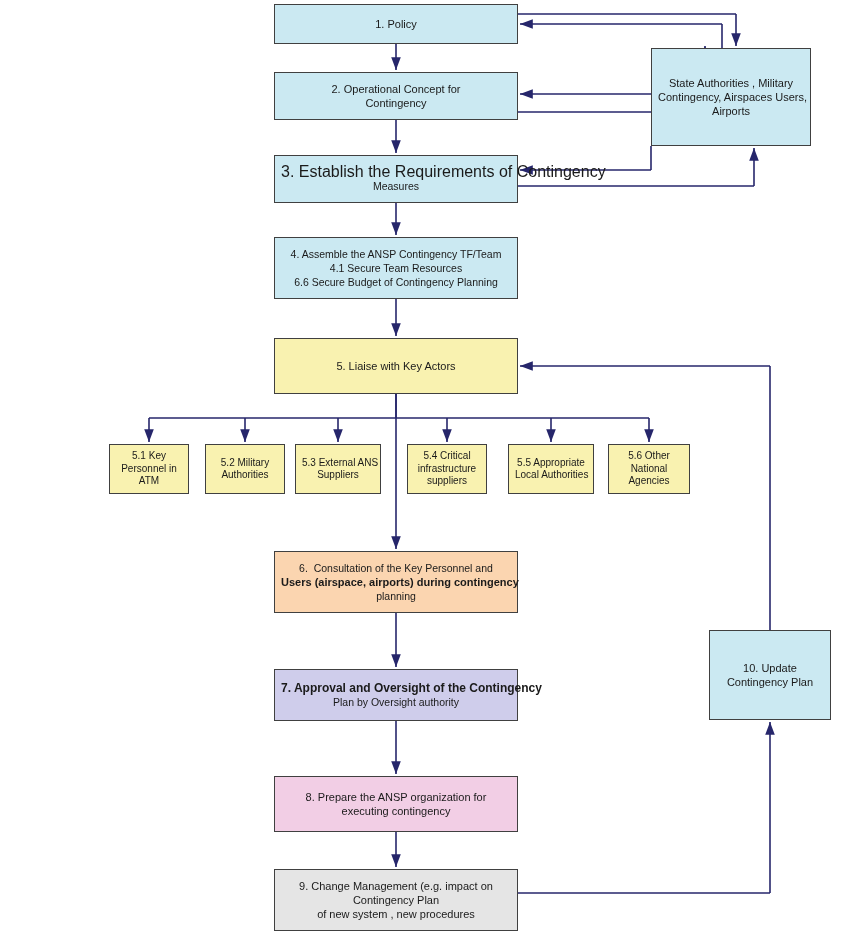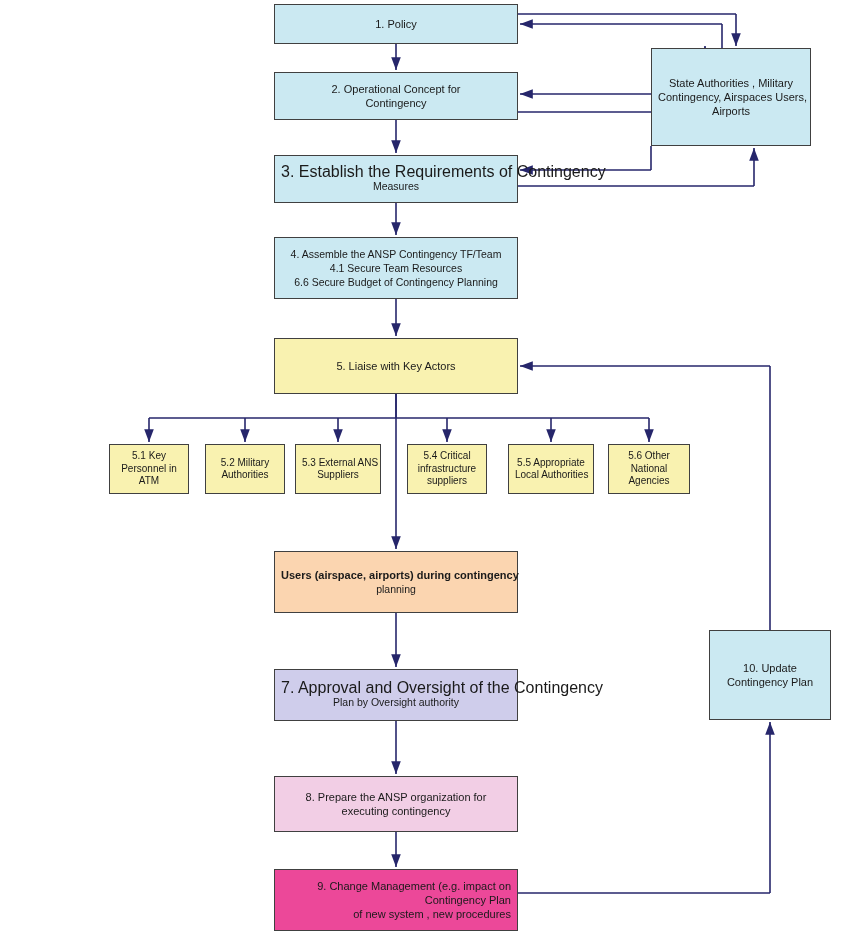"6. Consultation of the Key" div { html: none -> <div>6. Consultation of the Key Personnel and</div> }
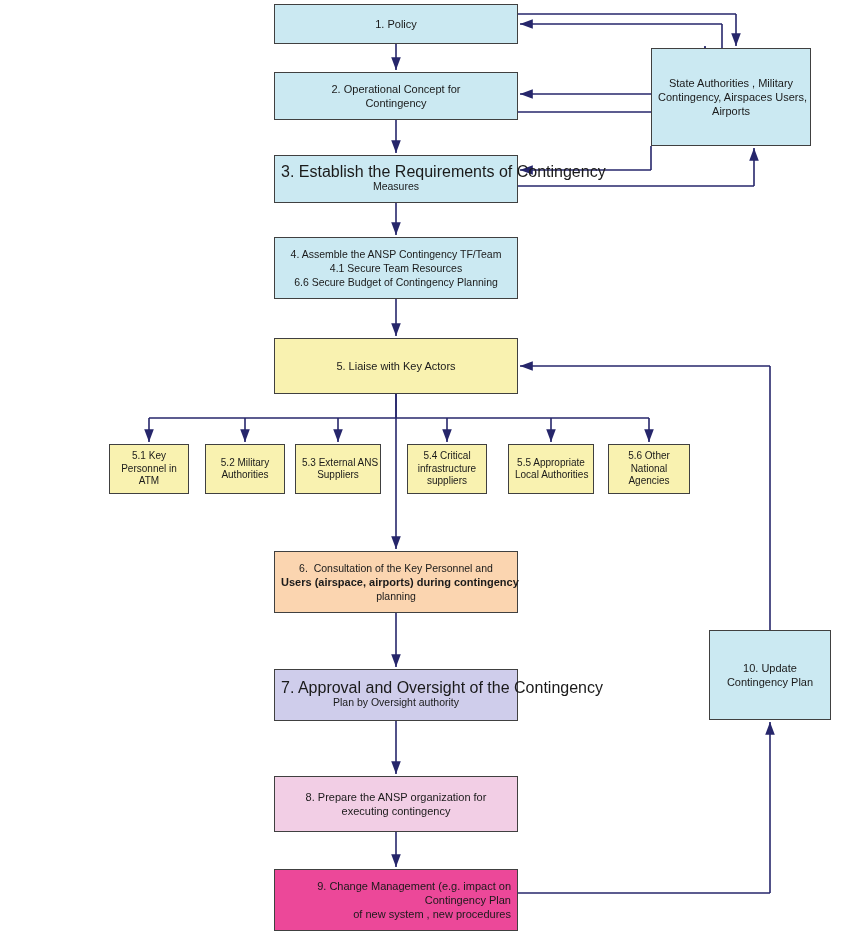"7. Approval and Oversight of" div { font-size: 16px -> 12px; font-weight: none -> bold }
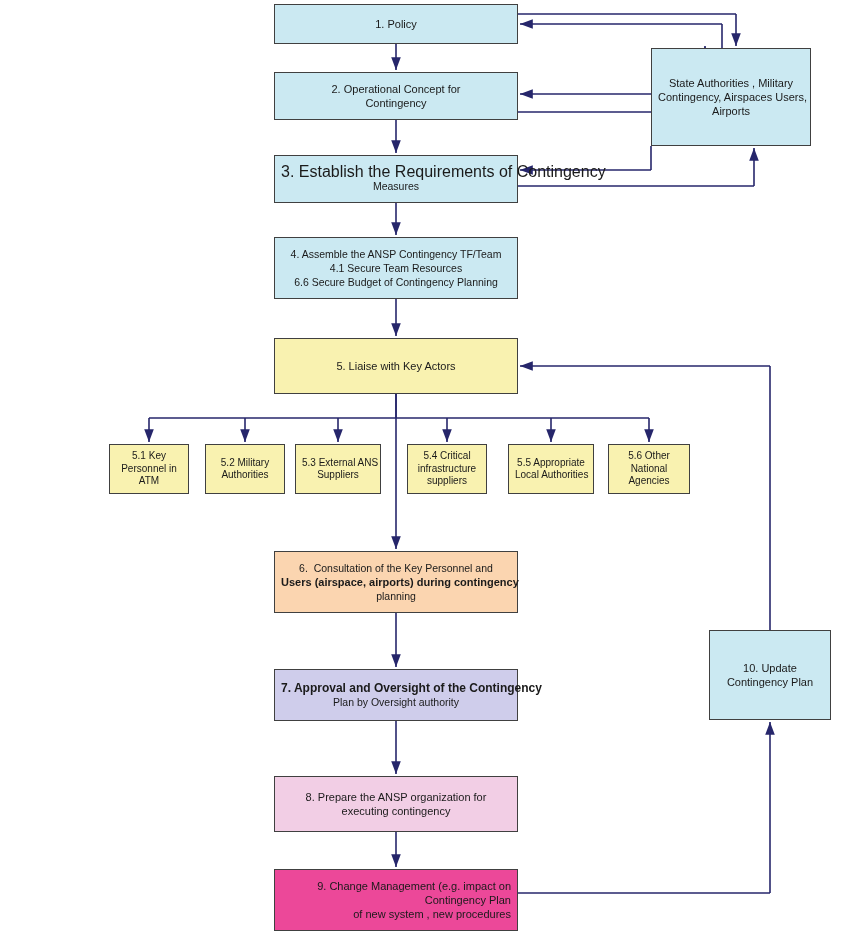"9. Change Management (e.g. impact" div.node { background: #ec4899 -> #e5e5e5; text-align: right -> none }
